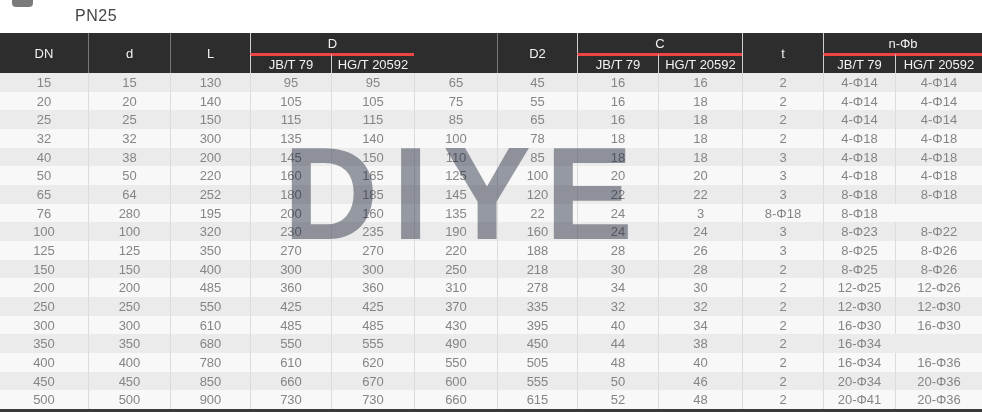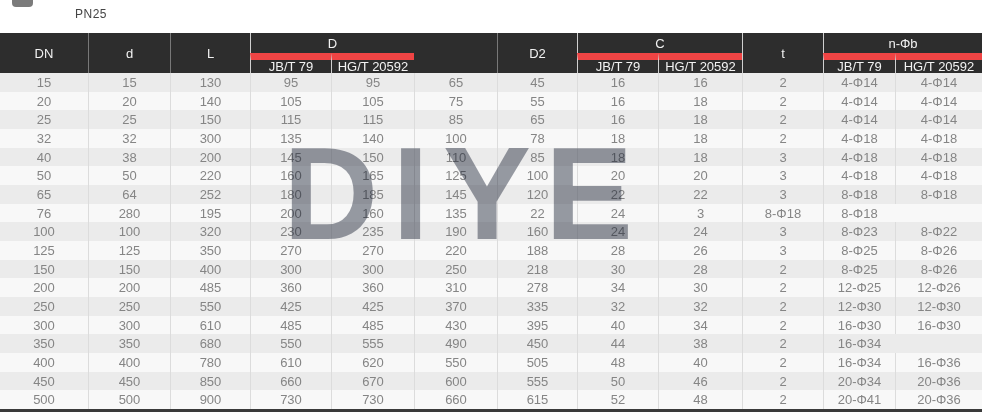"PN25" .page-title { font-size: 12px -> 16px }
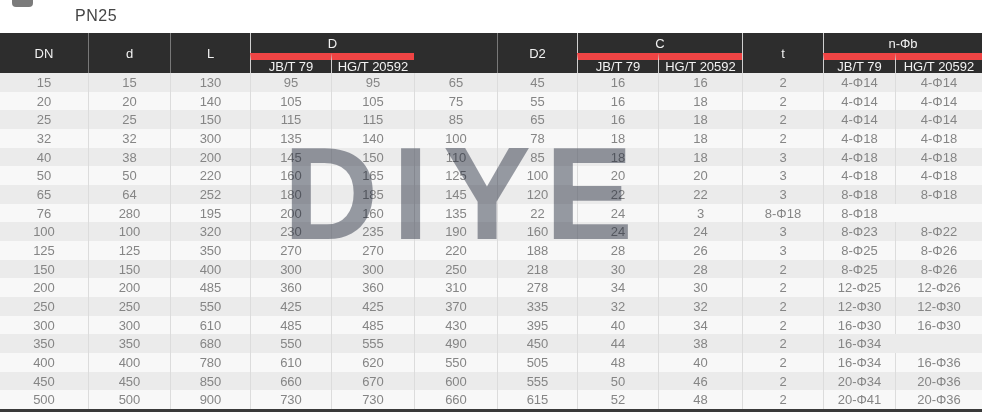"JB/T 79" .hs { border-top: 7px solid #ef4444 -> 3px solid #ef4444 }
